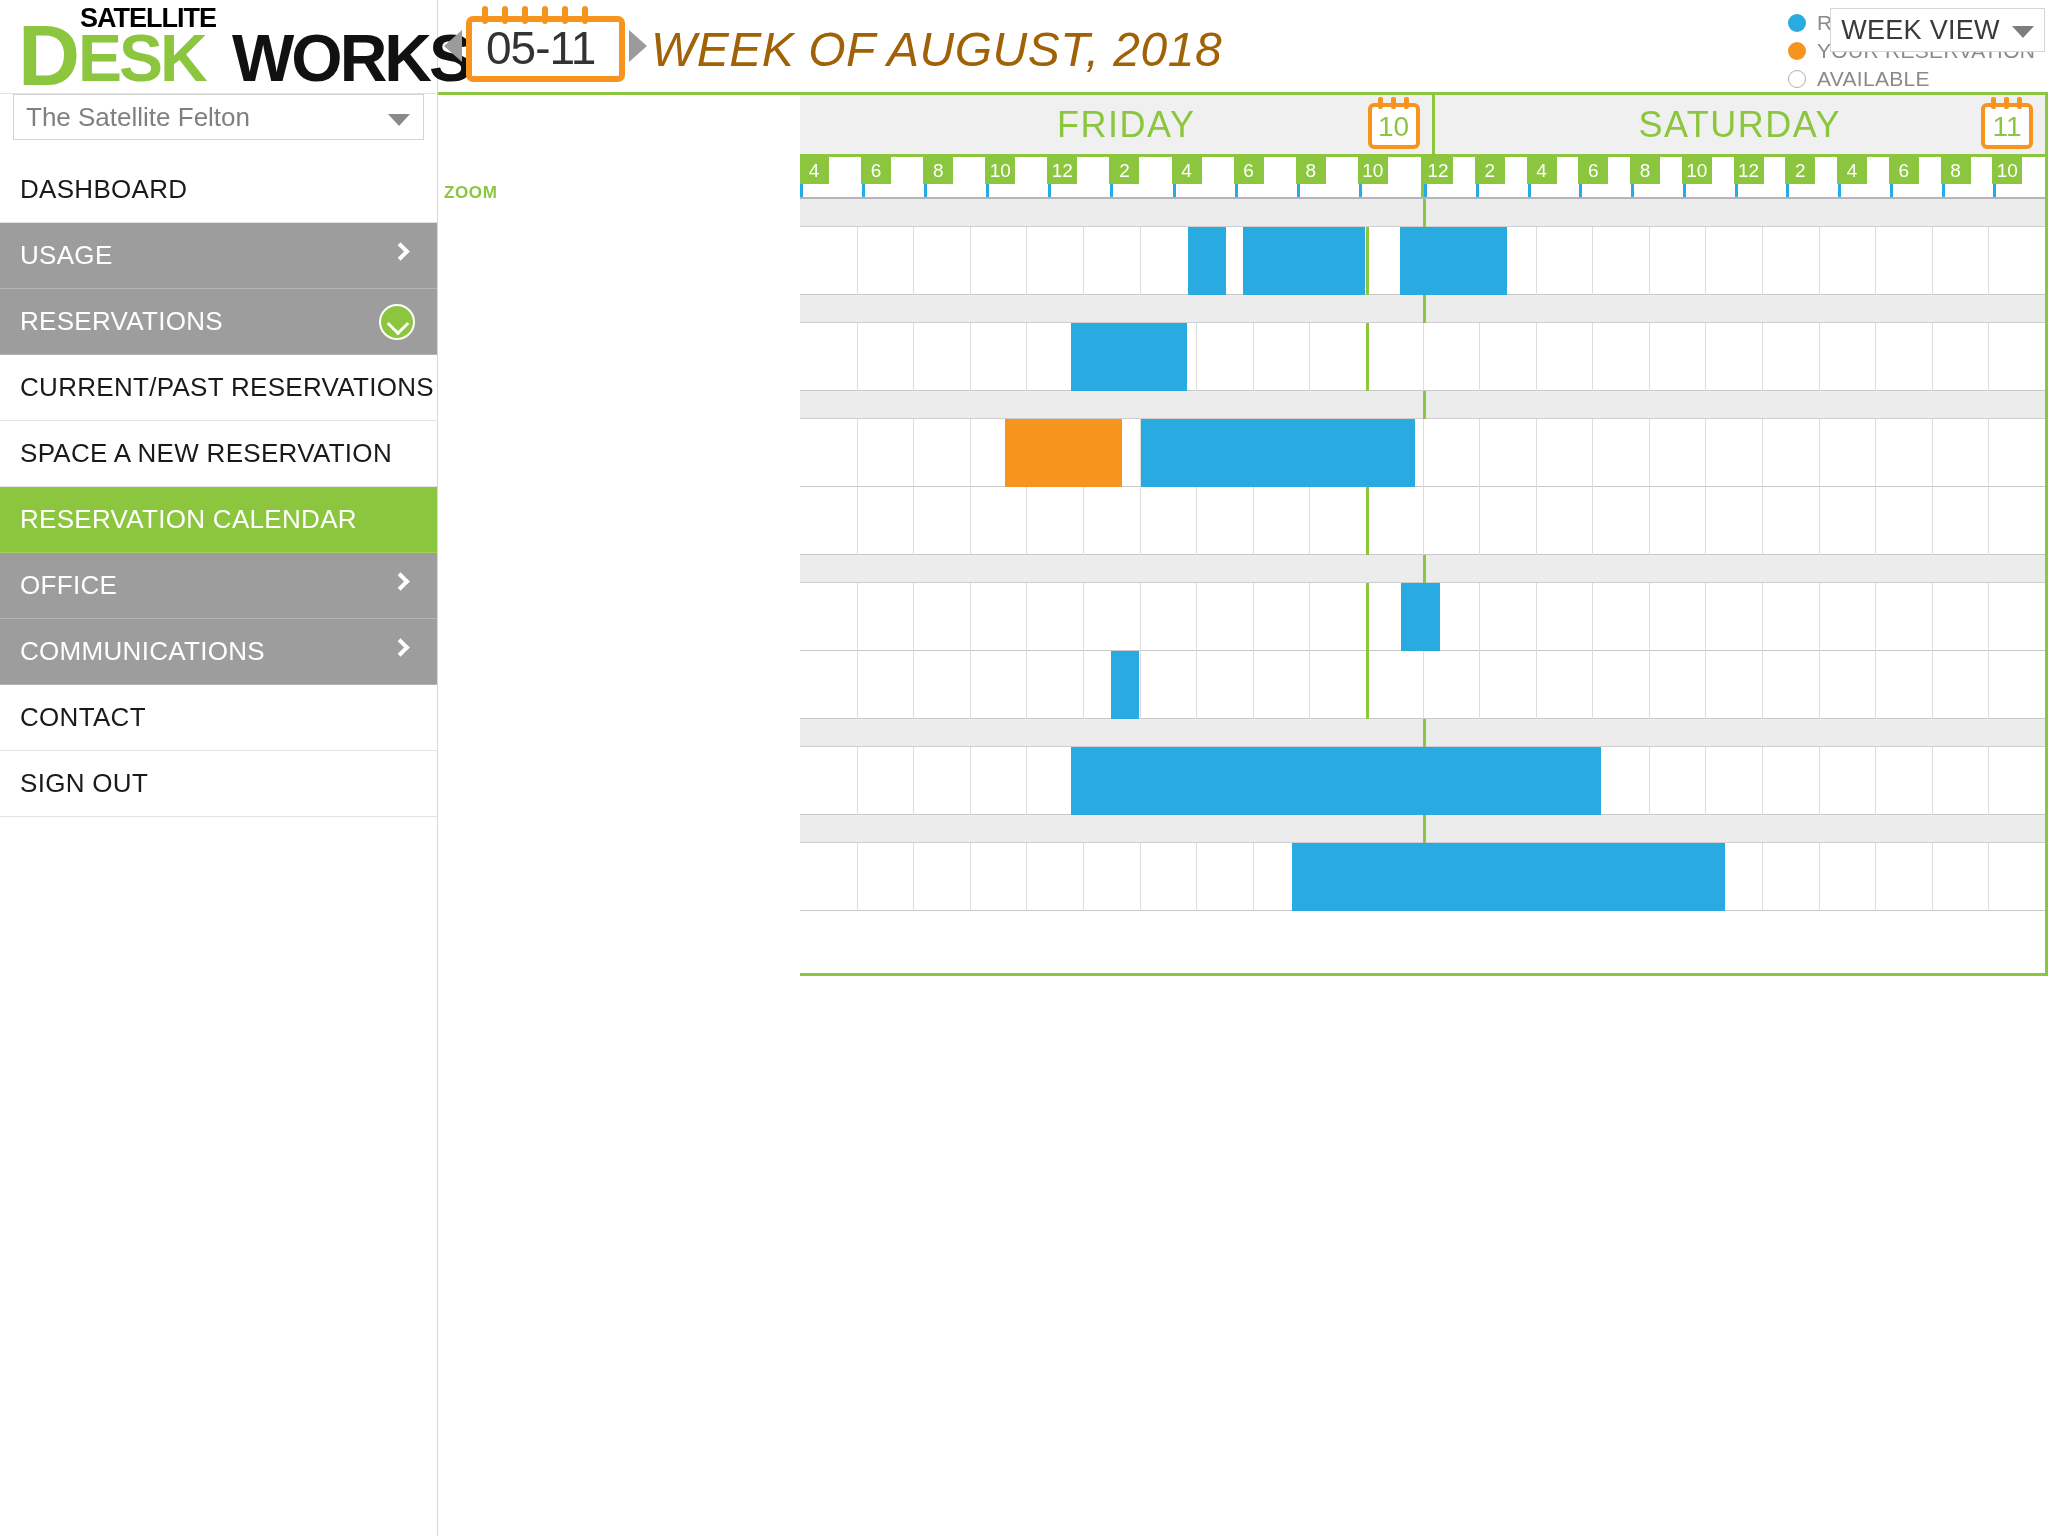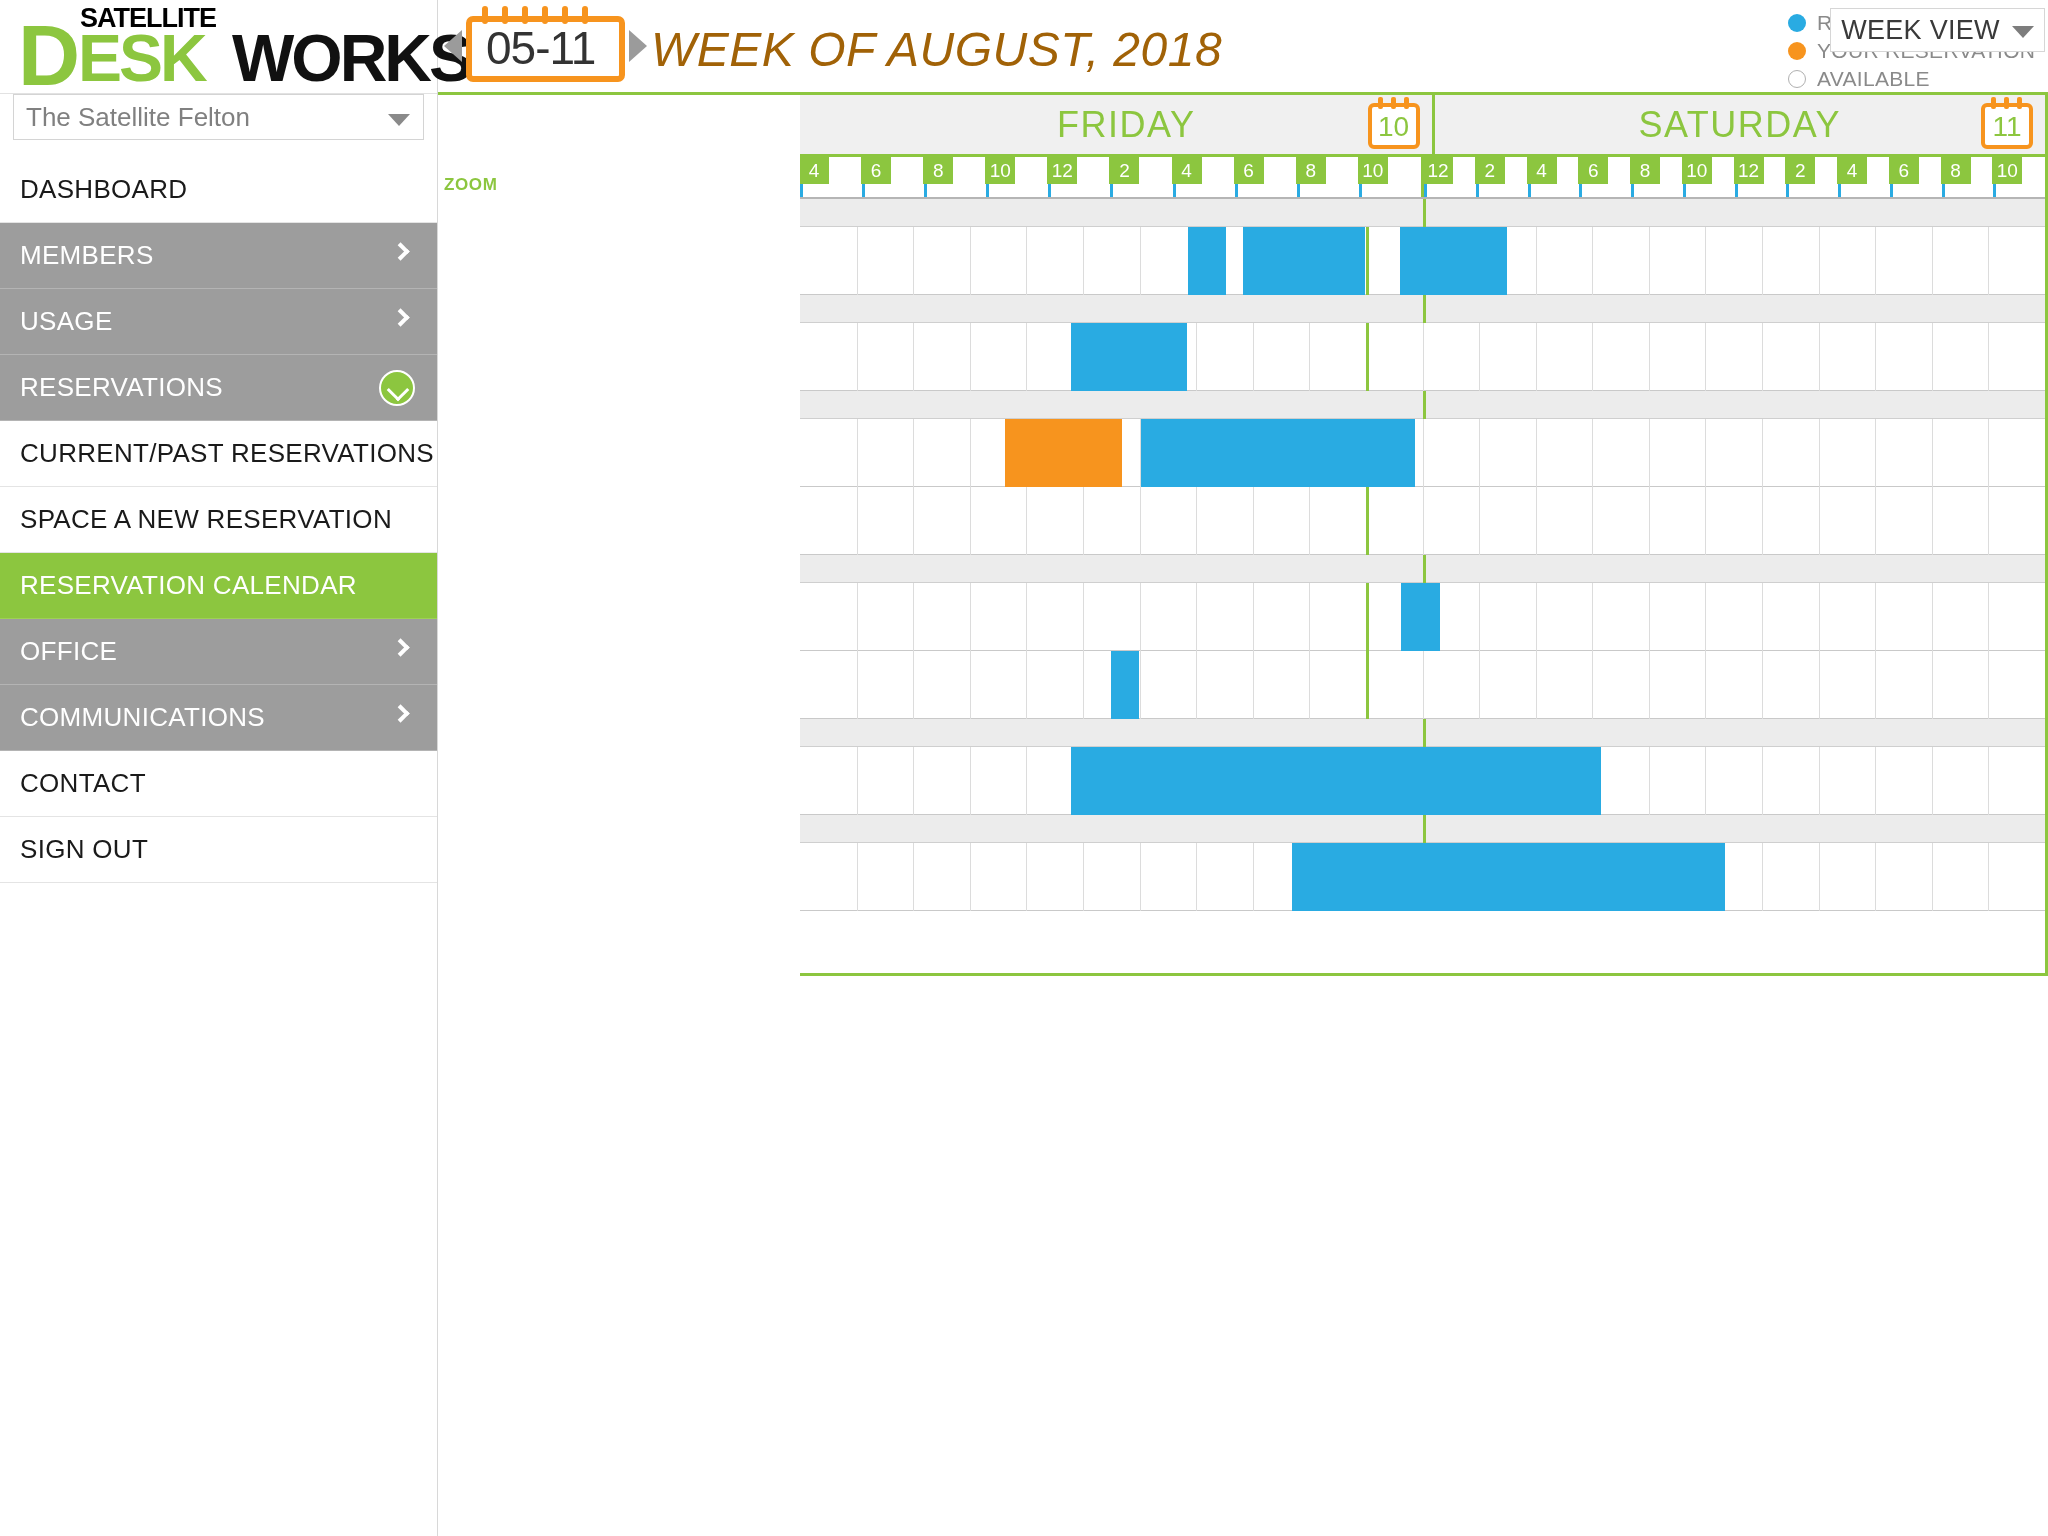"ZOOM" .zoomlbl { top: 80px -> 88px }
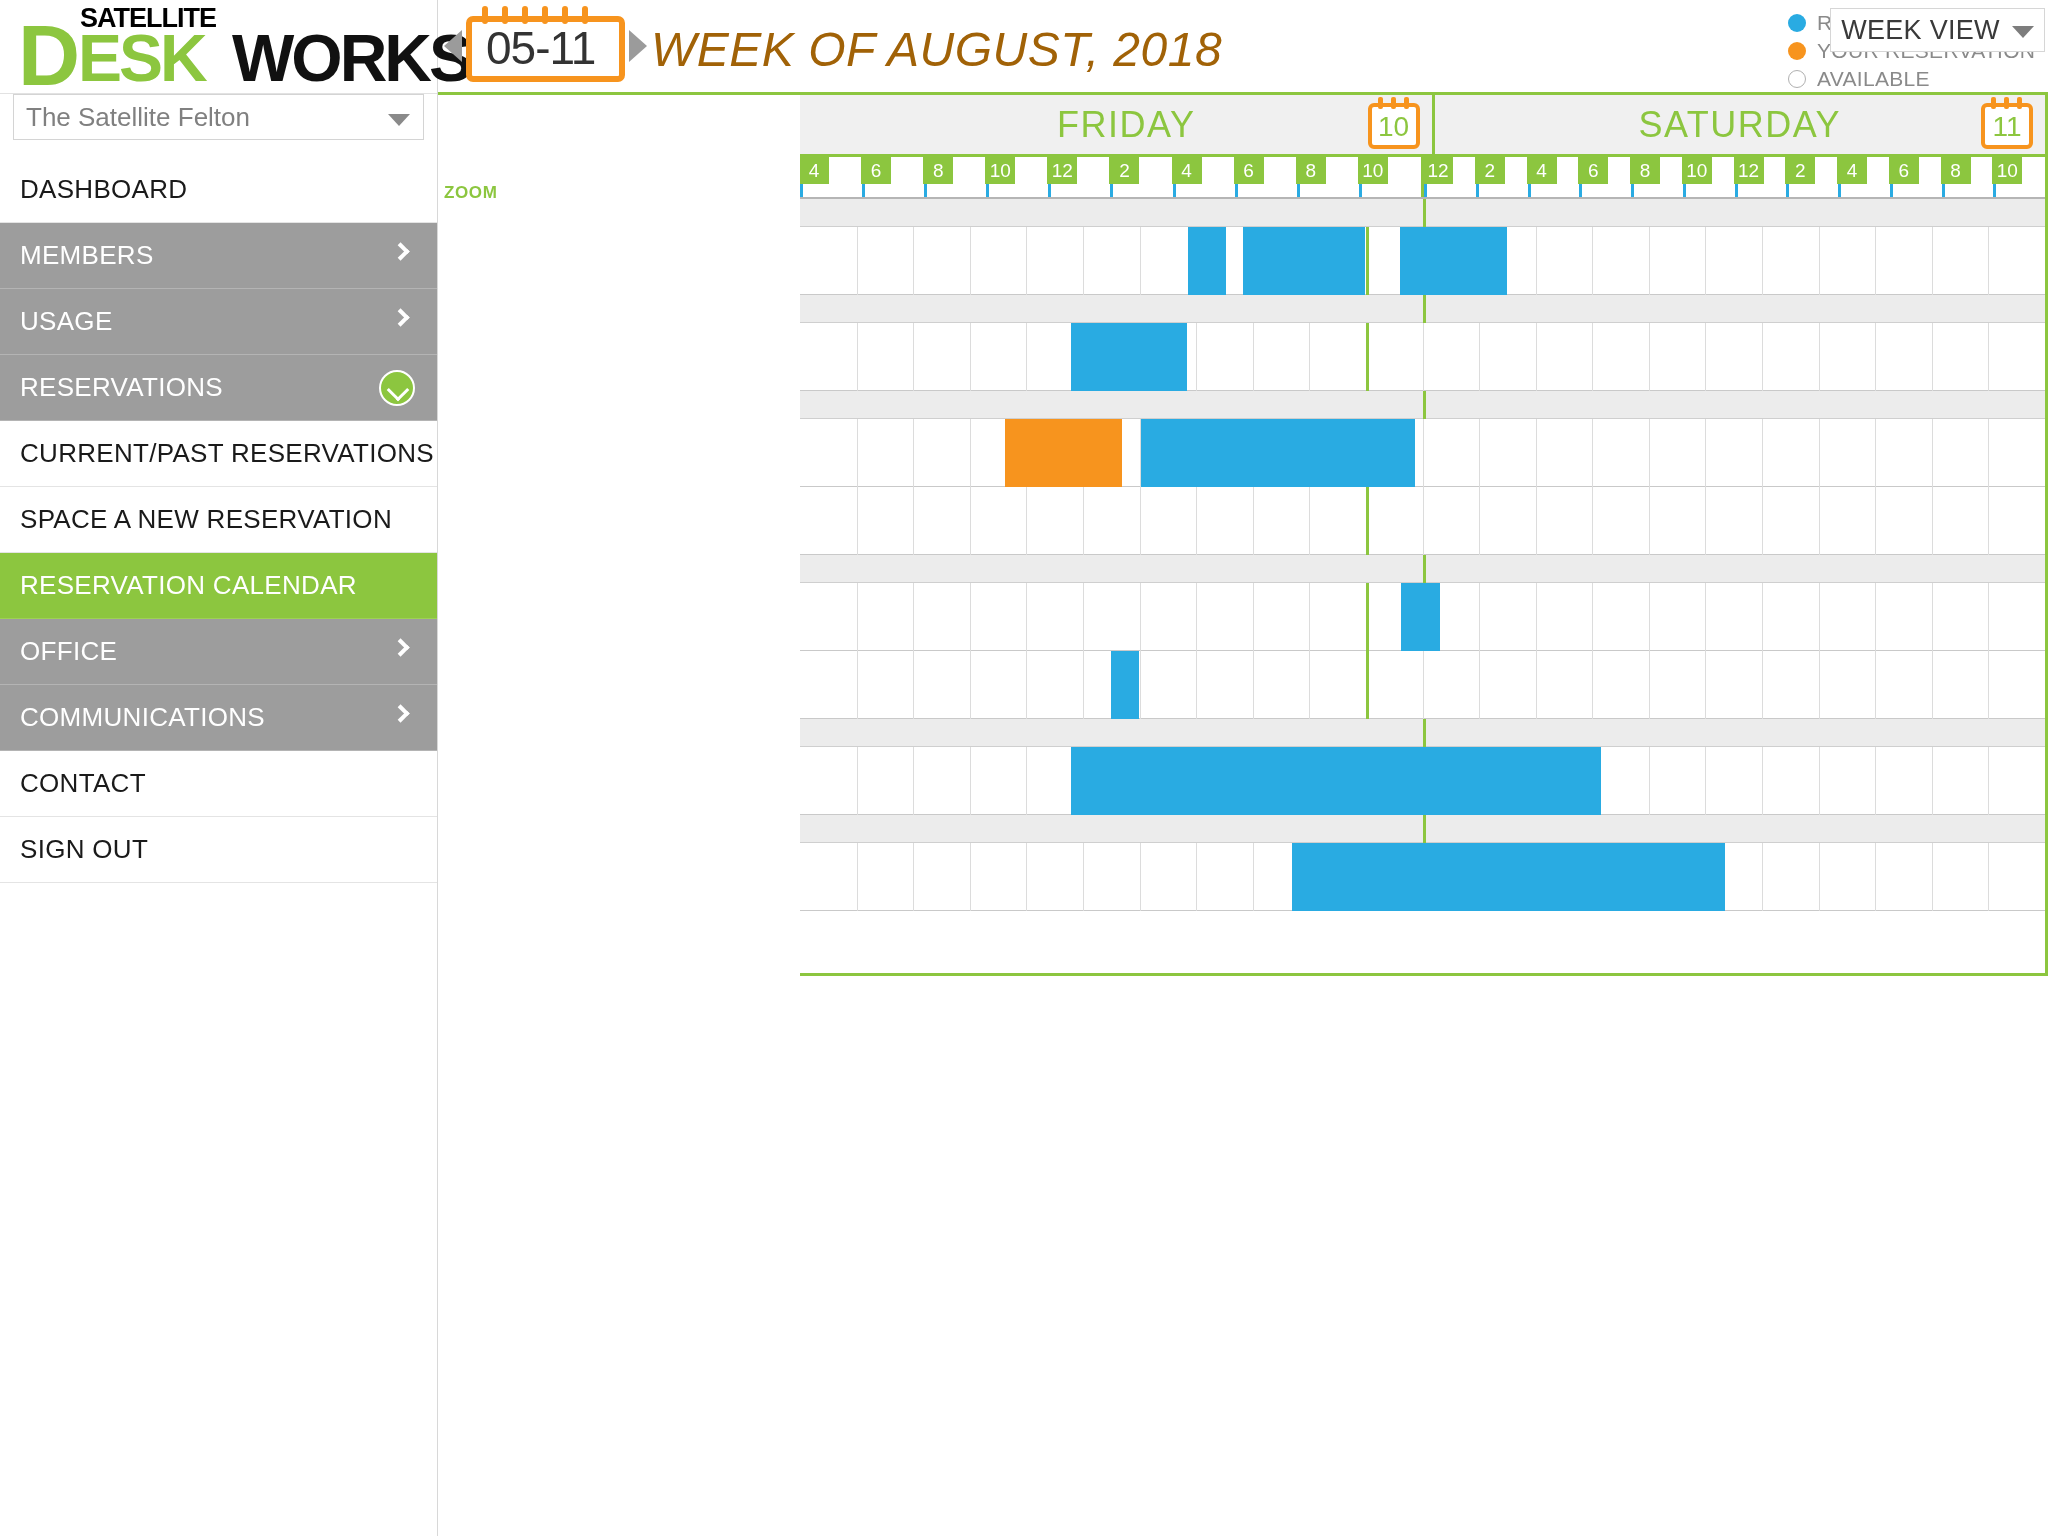"MEMBERS" div.nav-item { html: <div> <span>MEMBERS</span> <span></span> </div> -> none }
